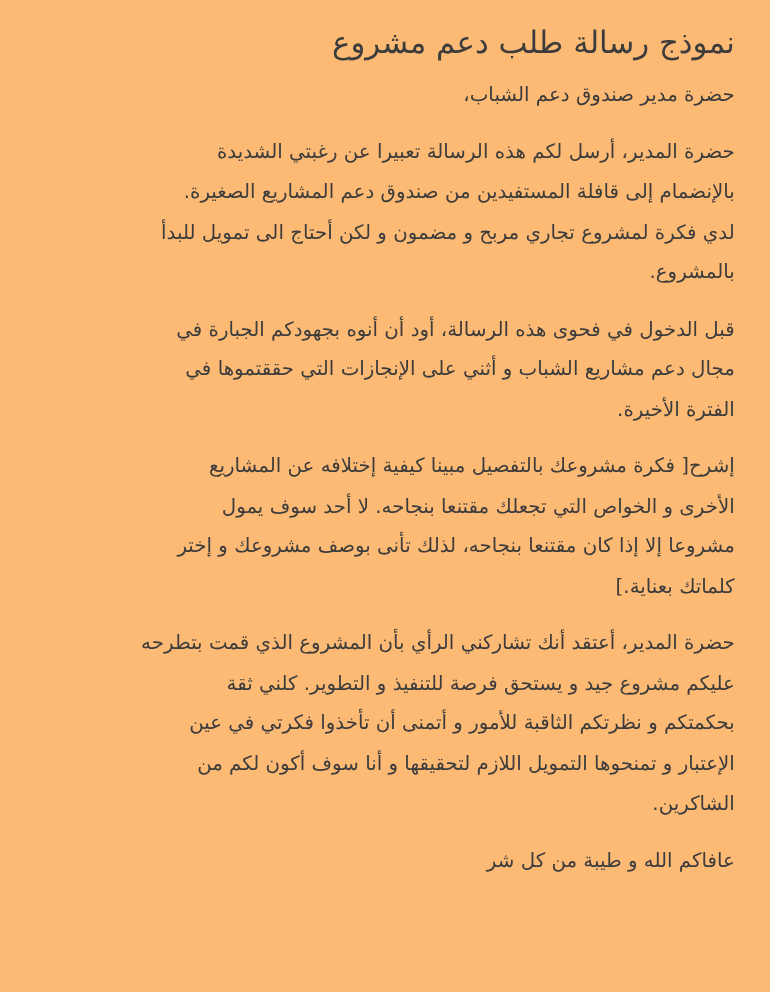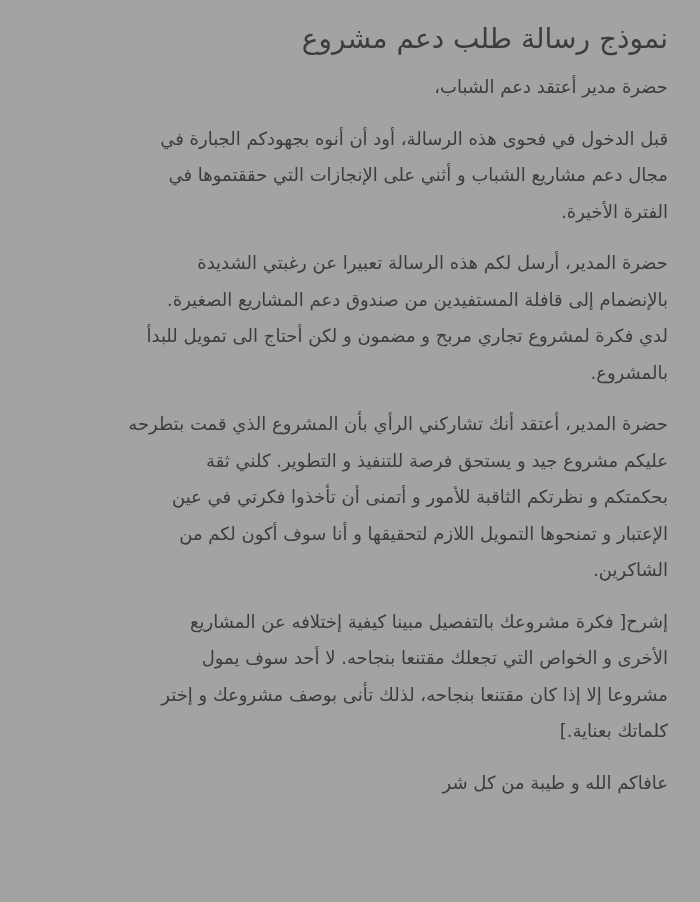"نموذج رسالة طلب دعم مشروع" .page { background: #a3a3a3 -> #fdba74 }
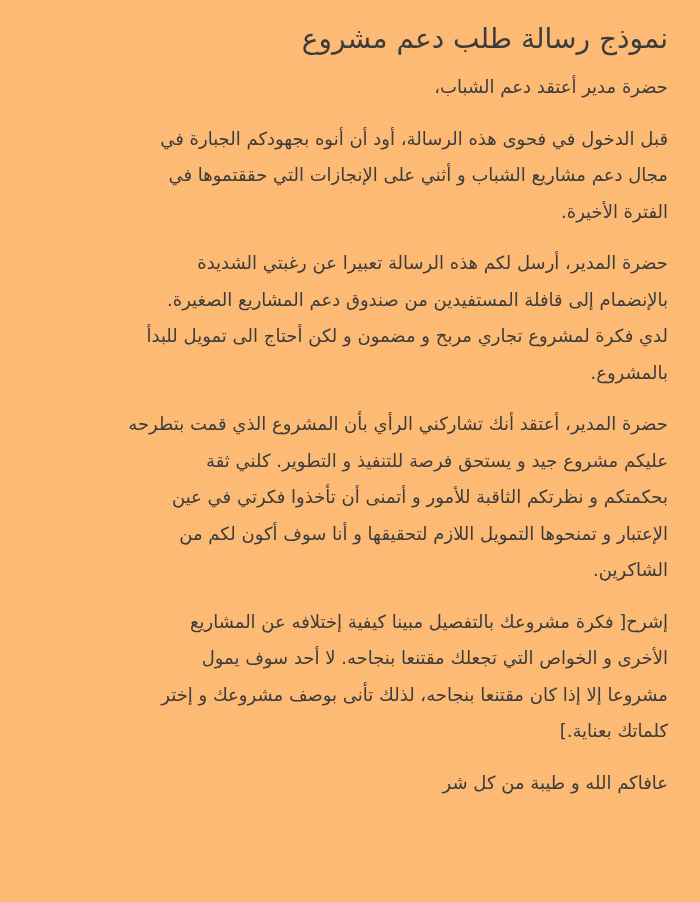"حضرة مدير أعتقد دعم الشباب،" p.para { text: أعتقد -> صندوق }
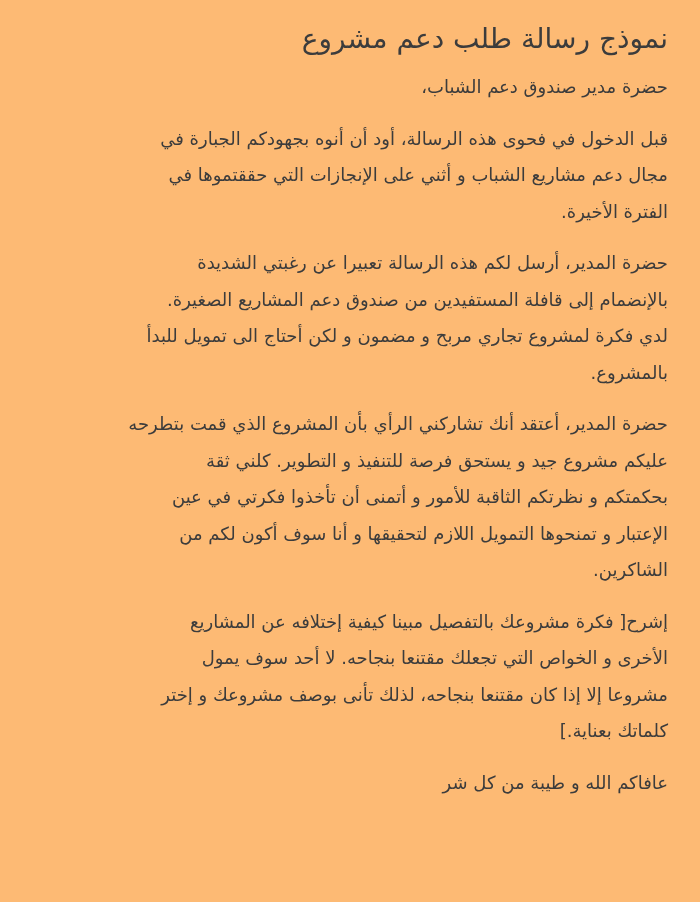"قبل الدخول في فحوى هذه" p.para { order: before "حضرة المدير، أرسل لكم هذه" -> after "حضرة المدير، أرسل لكم هذه" }
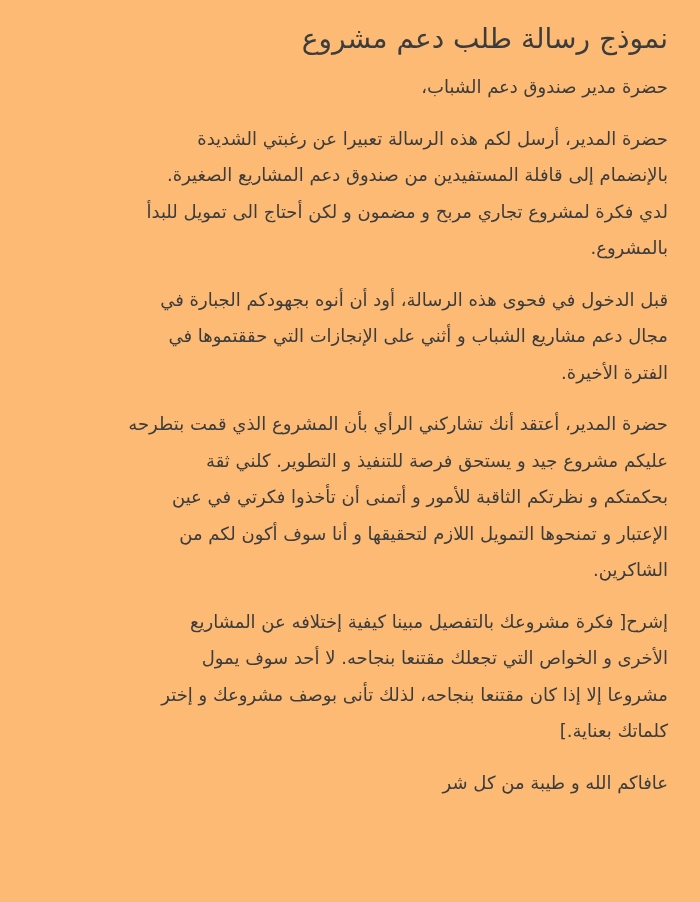"حضرة المدير، أعتقد أنك تشاركني" p.para { order: before "إشرح[ فكرة مشروعك بالتفصيل مبينا" -> after "إشرح[ فكرة مشروعك بالتفصيل مبينا" }
